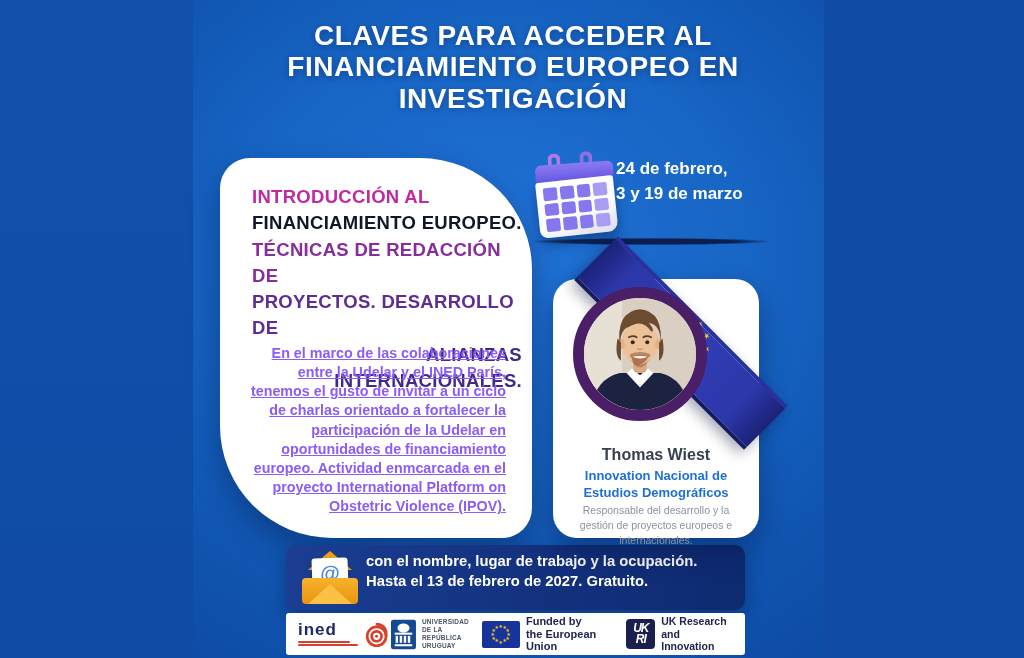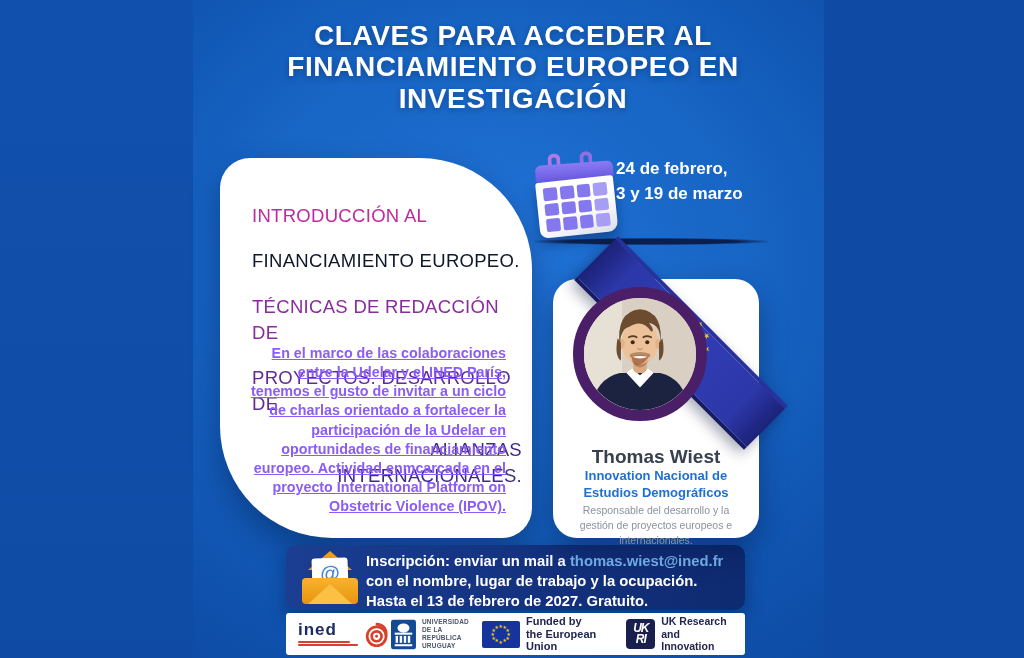"INTRODUCCIÓN AL" .intro-heading span { font-weight: 400 -> 700; margin-top: 19px -> none }
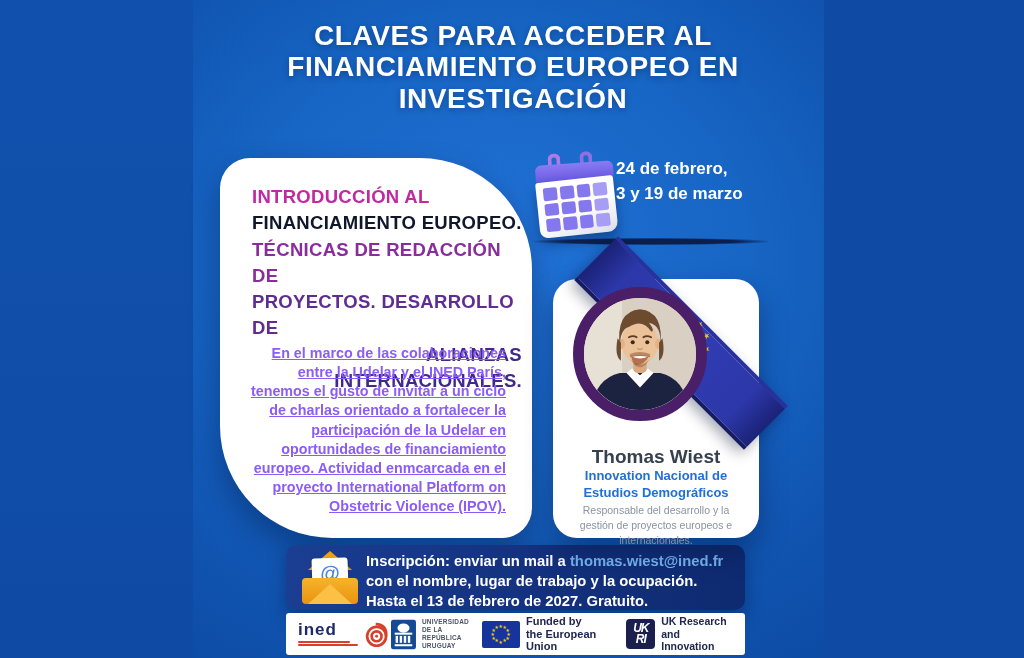"Thomas Wiest" .speaker-name { font-size: 19px -> 16px }
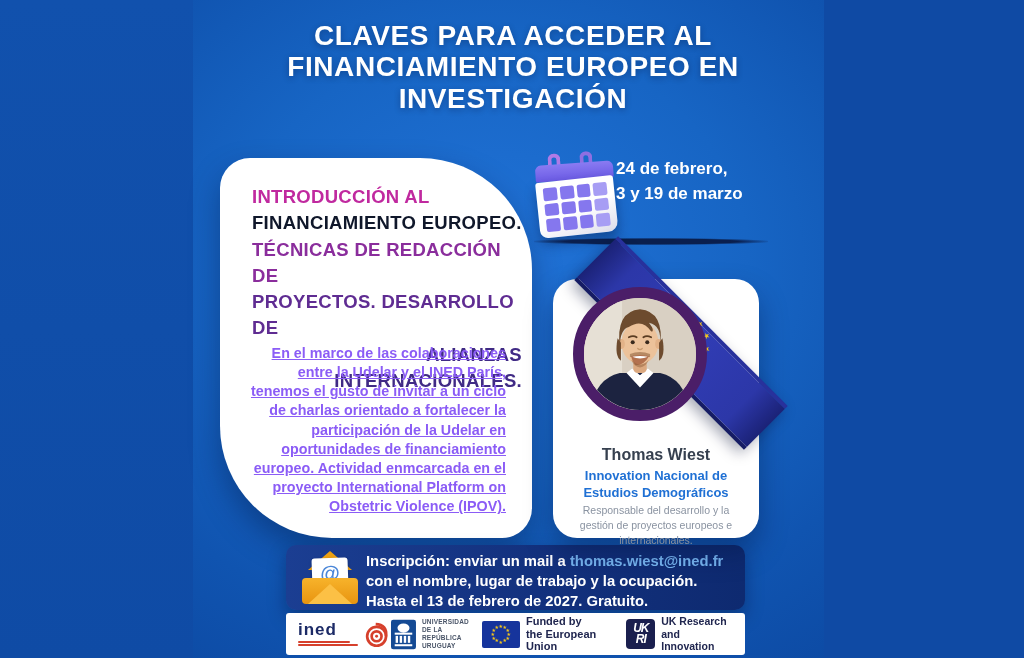"Inscripción: enviar un mail a" div { html: <div><span>Inscripción: enviar un mail a </span><span>thomas.wiest@ined.fr</span></div> -> none }
